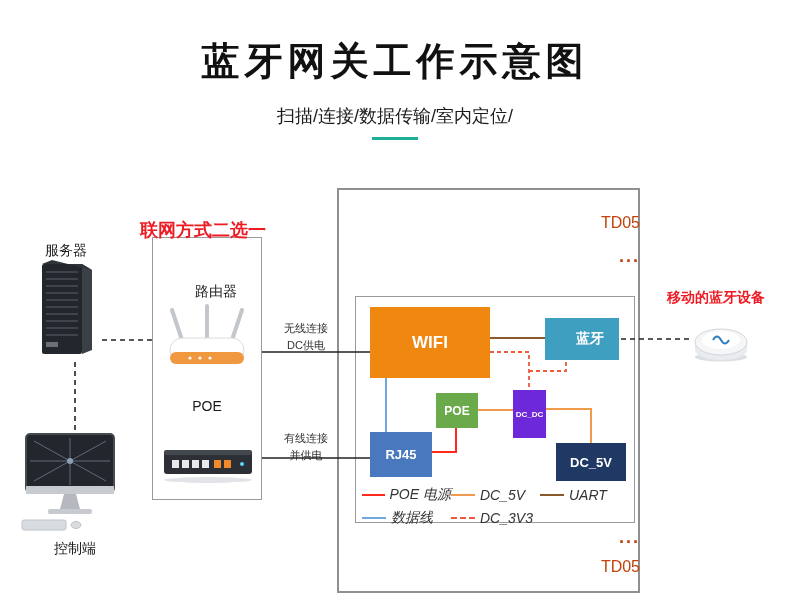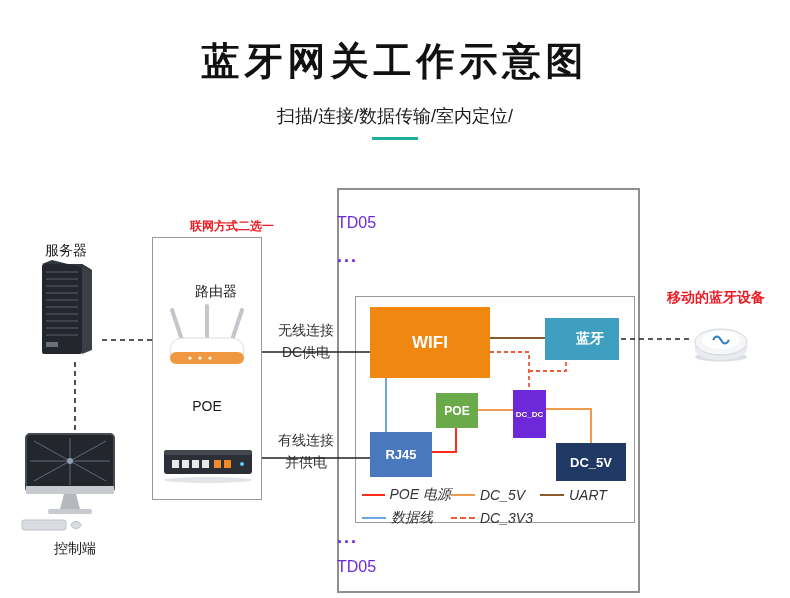"联网方式二选一" .choice-heading { font-size: 12px -> 18px; text-align: right -> left }
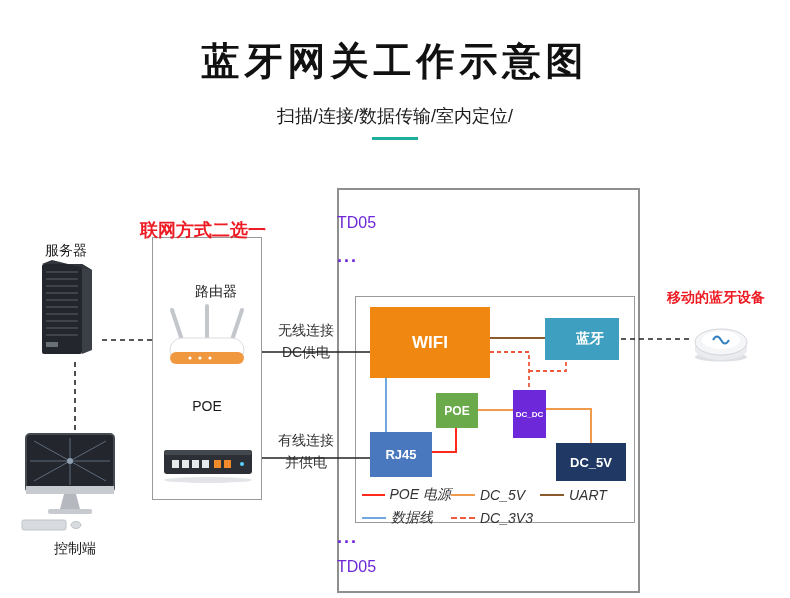"TD05" .center-text { color: #6d28d9 -> #c2410c; text-align: left -> right }
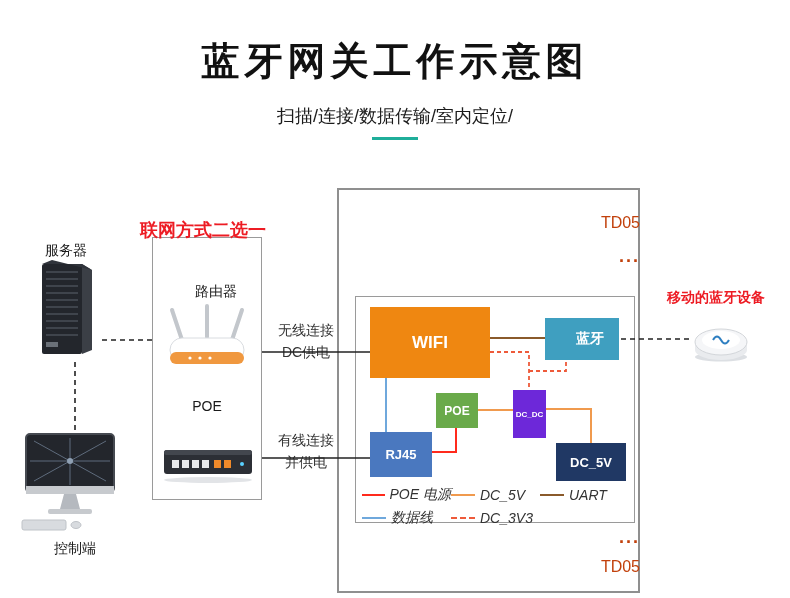"无线连接" .conn-note { font-size: 14px -> 11px }
